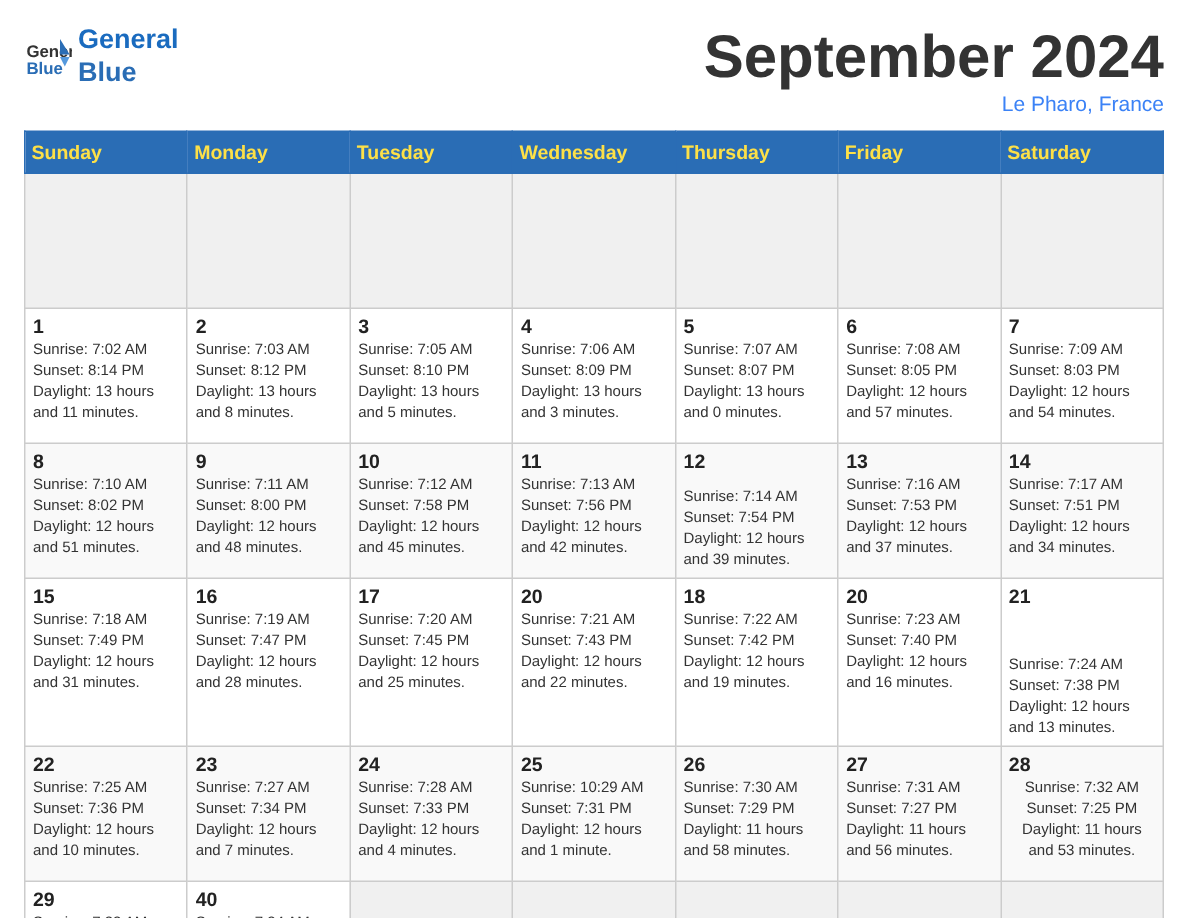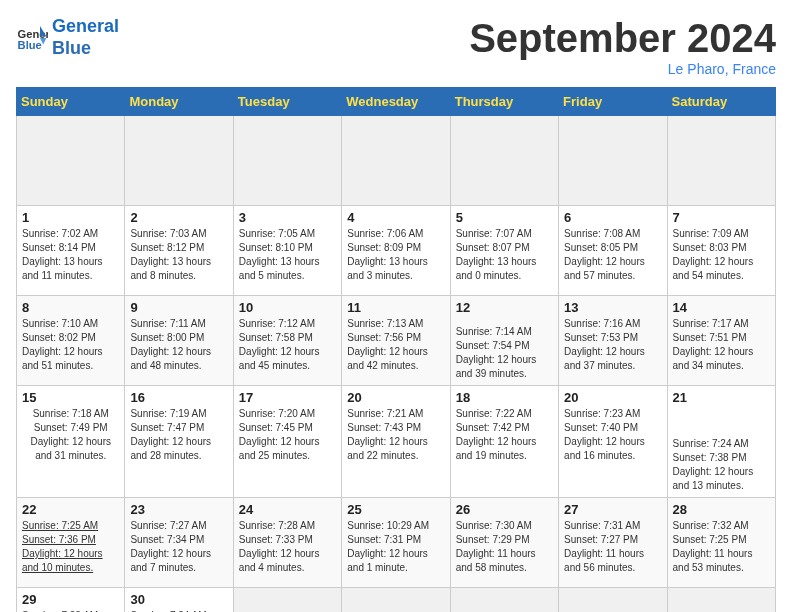"Sunrise: 7:18 AM" div.day-info { text-align: center -> none }
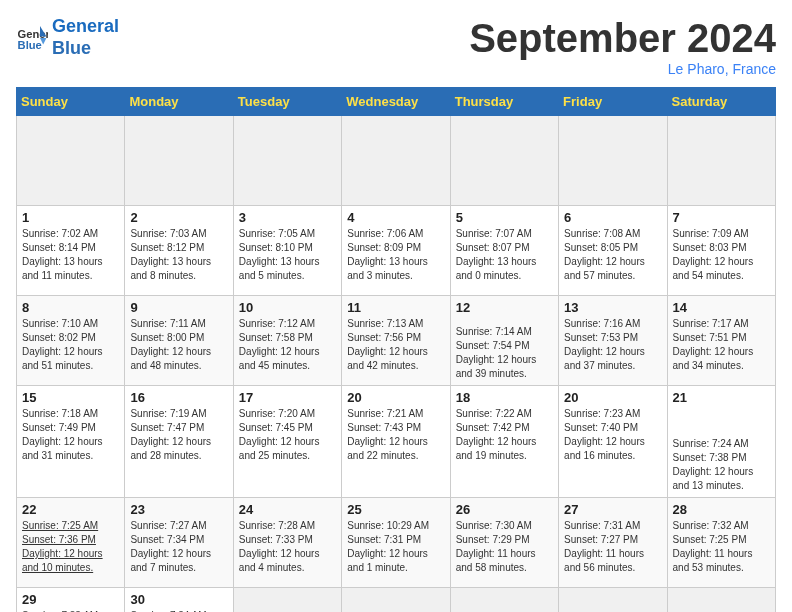"Sunrise: 7:25 AM" div.day-info { text-decoration: underline -> none }
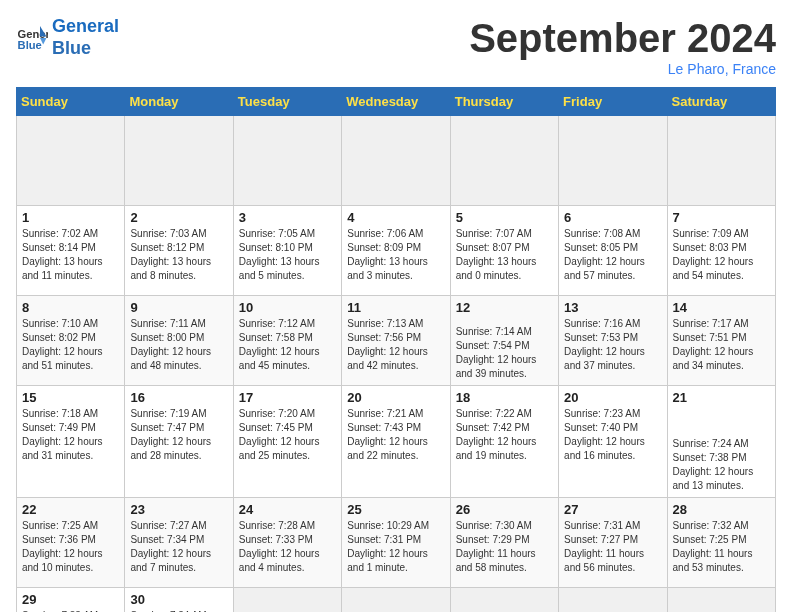"Sunrise: 7:32 AM" div.day-info { text-align: none -> center }
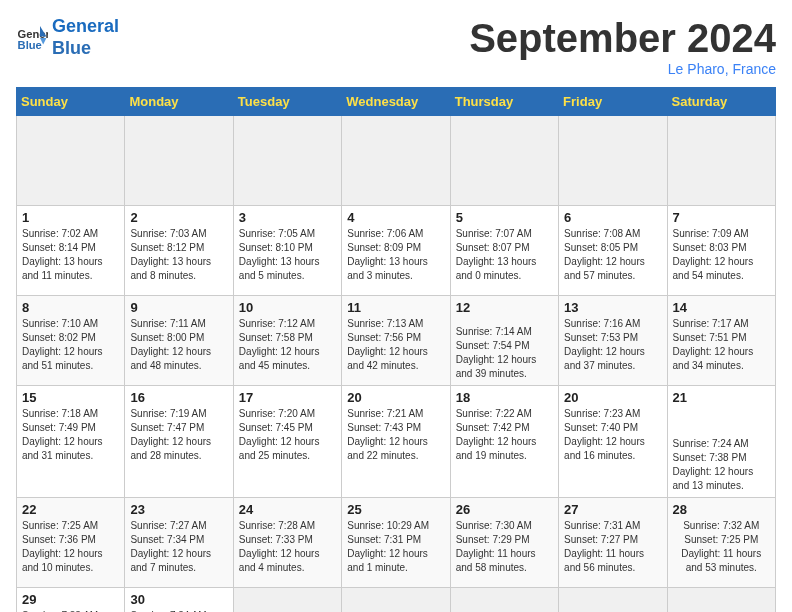"30" span.day-num { text: 30 -> 40 }
